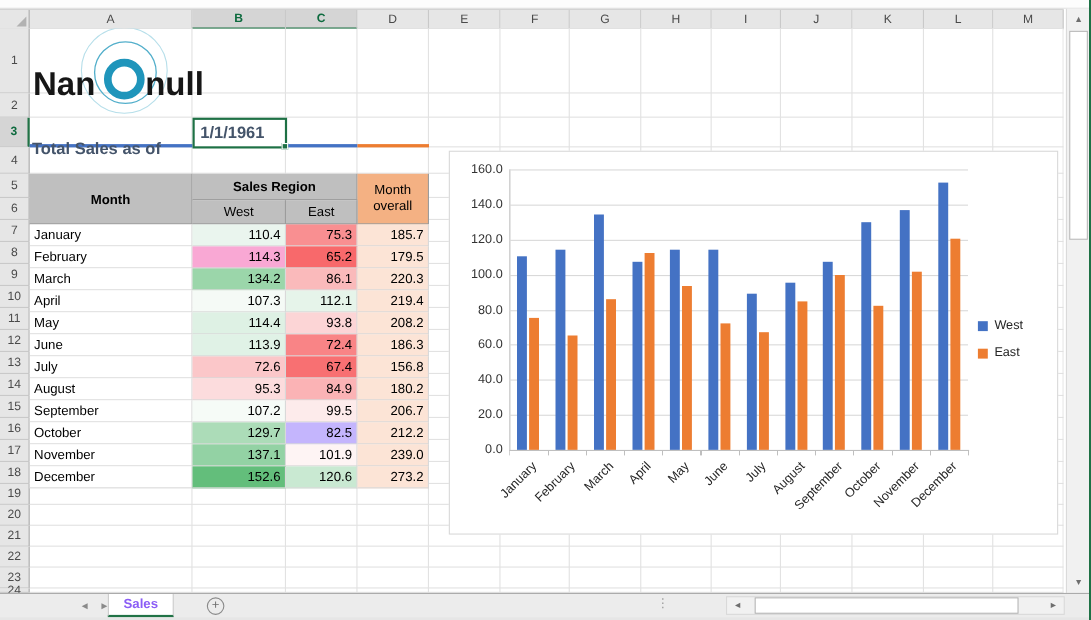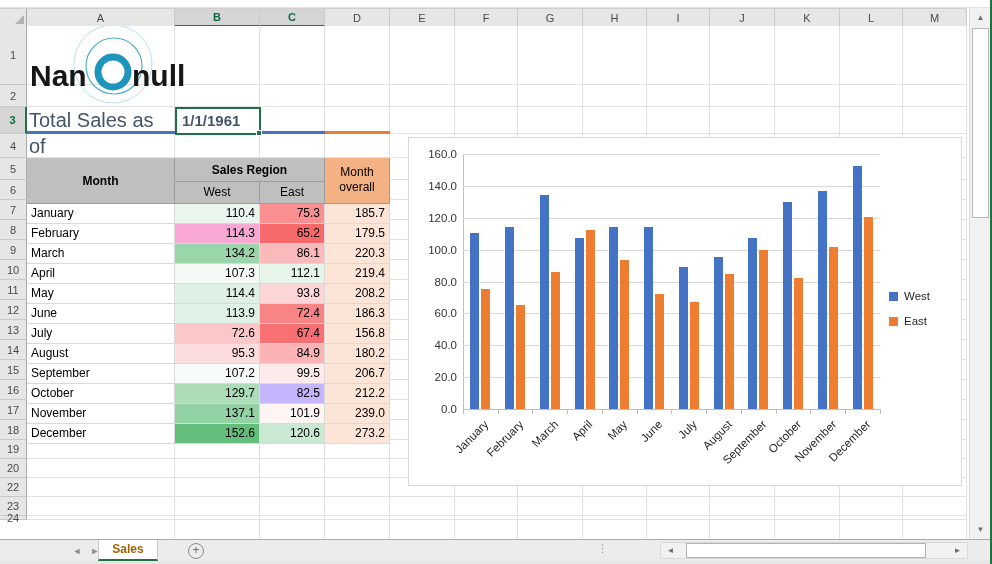"Total Sales as of" .title-label { font-size: 20px -> 15px; font-weight: normal -> bold; top: 107px -> 123px }
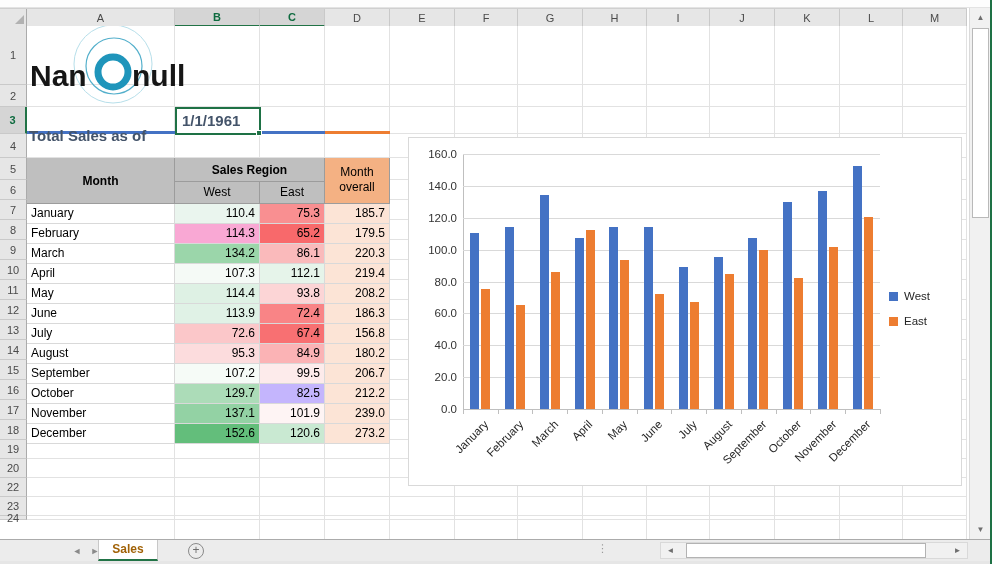"21" div.grow { html: none -> <div> <div>21</div> <div></div> </div> }
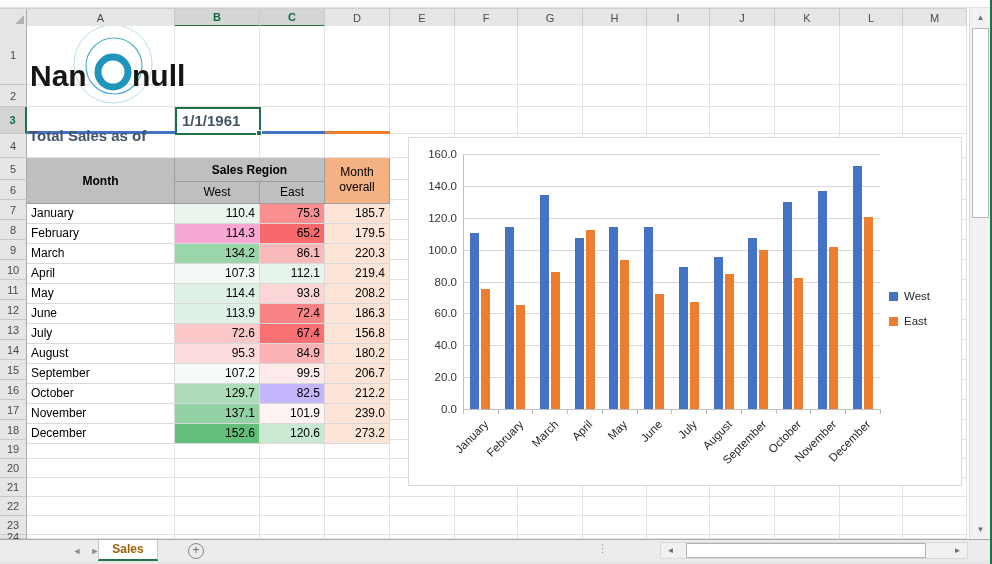"Sales" #tab-sales { color: #a16207 -> #8b5cf6 }
